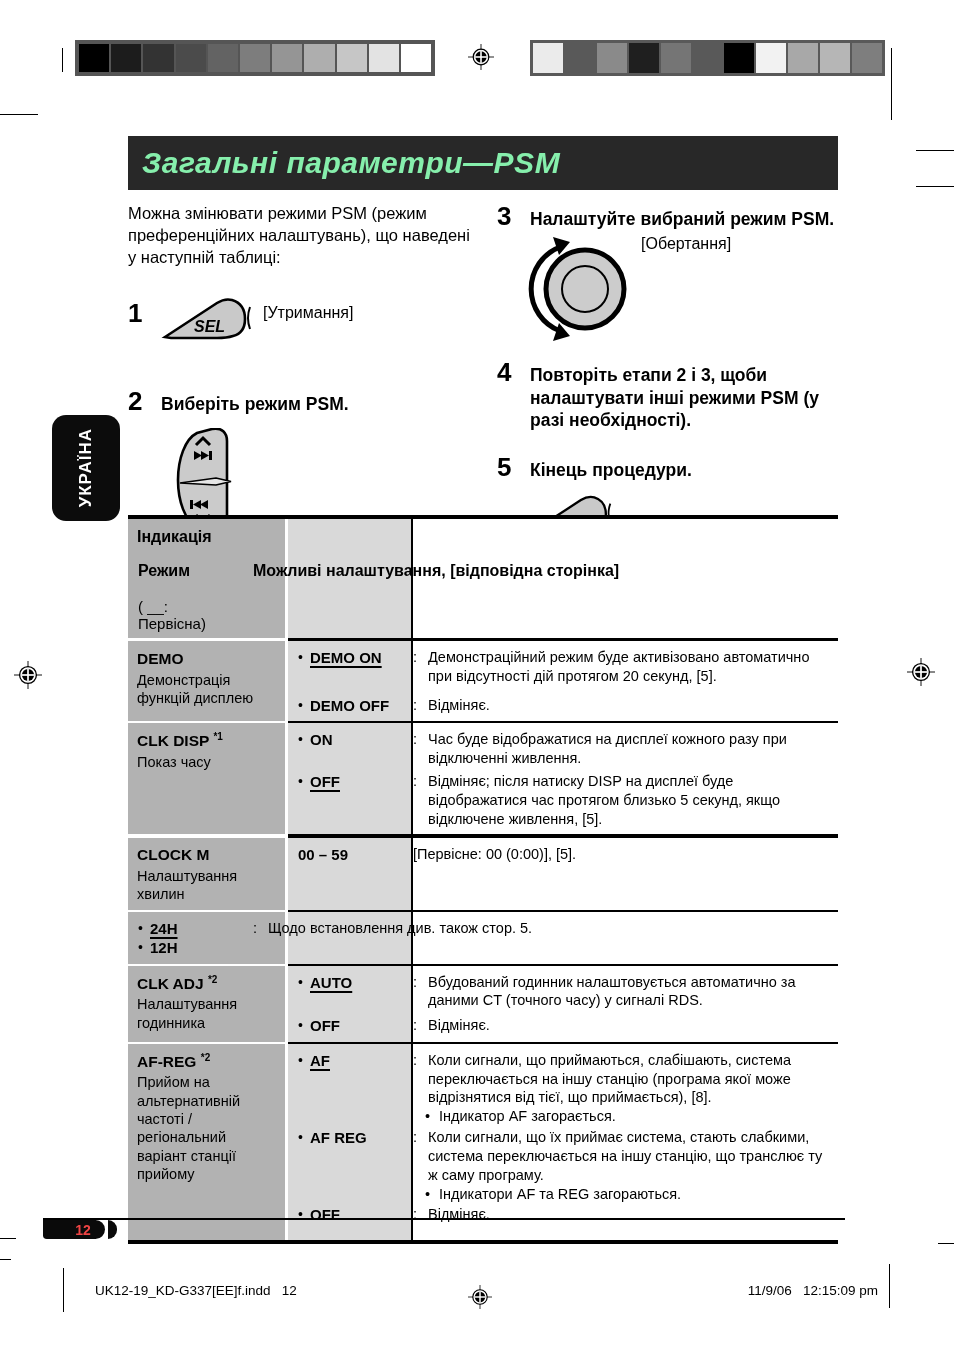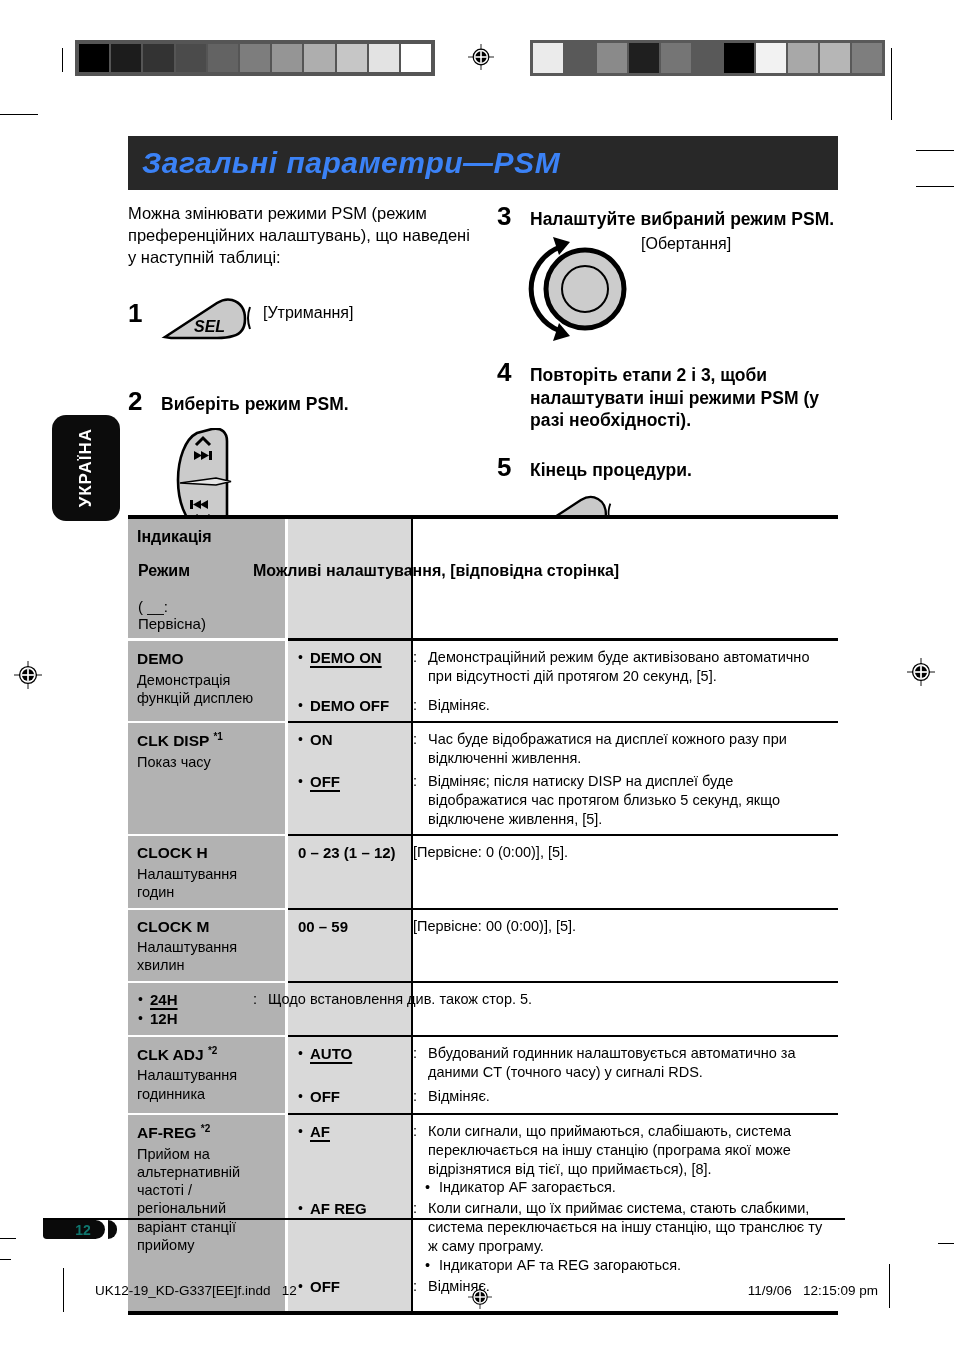"Загальні параметри—PSM" .titlebar span { color: #3b82f6 -> #86efac }
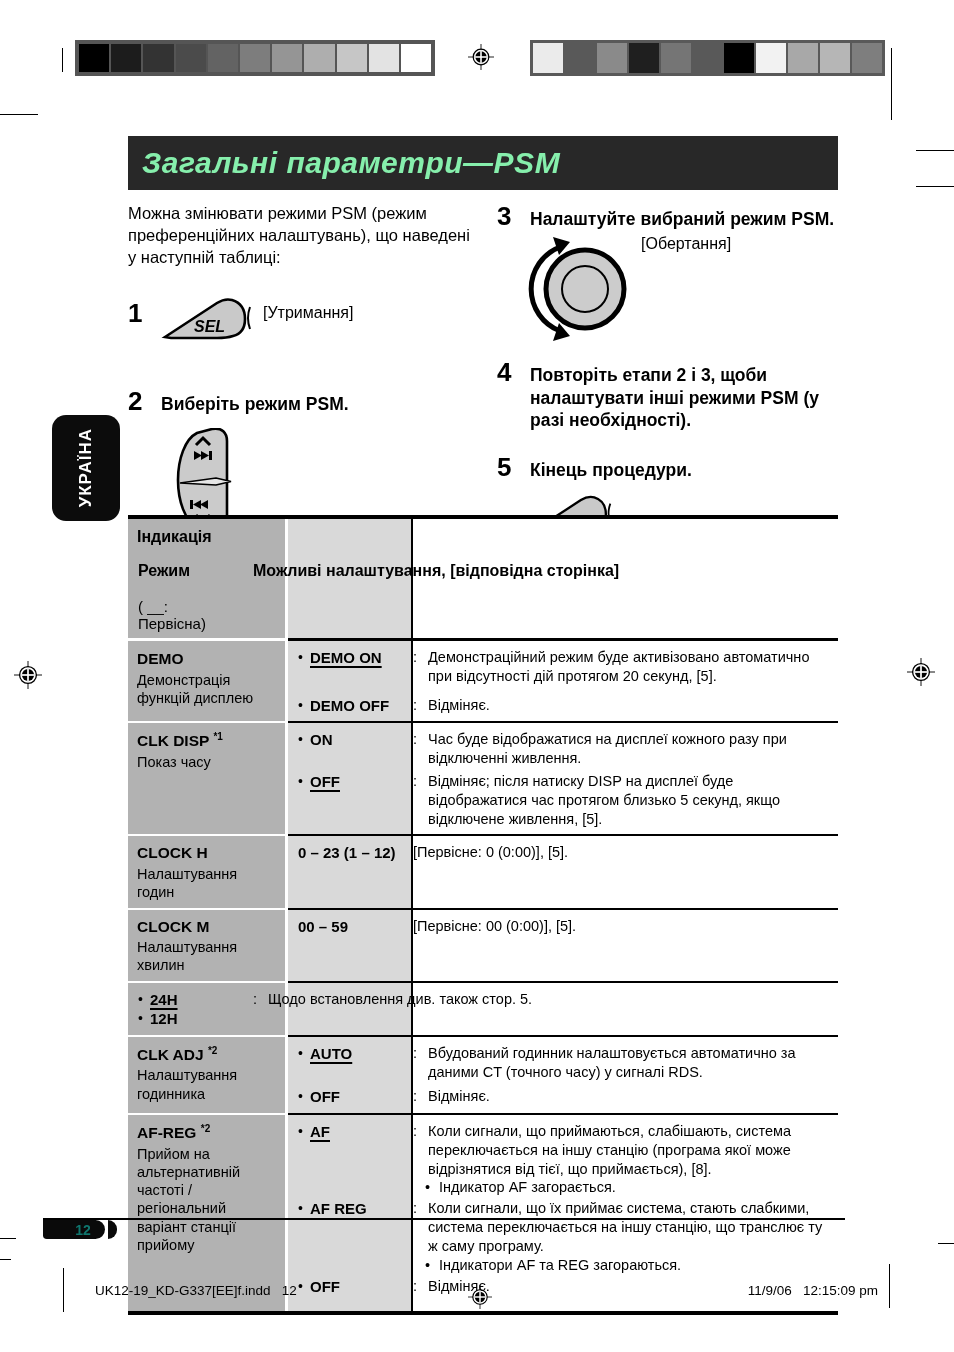"CLOCK H" div.trow { html: <div> <div> <div><span>CLOCK H</span></div> <div>Налаштування годин</div> </div> <div> <div> <div> <span>0 – 23 (1 – 12)</span> </div> <div> <div> <span>[Первісне: 0 (0:00)], [5].</span> </div> </div> </div> </div> </div> -> none }
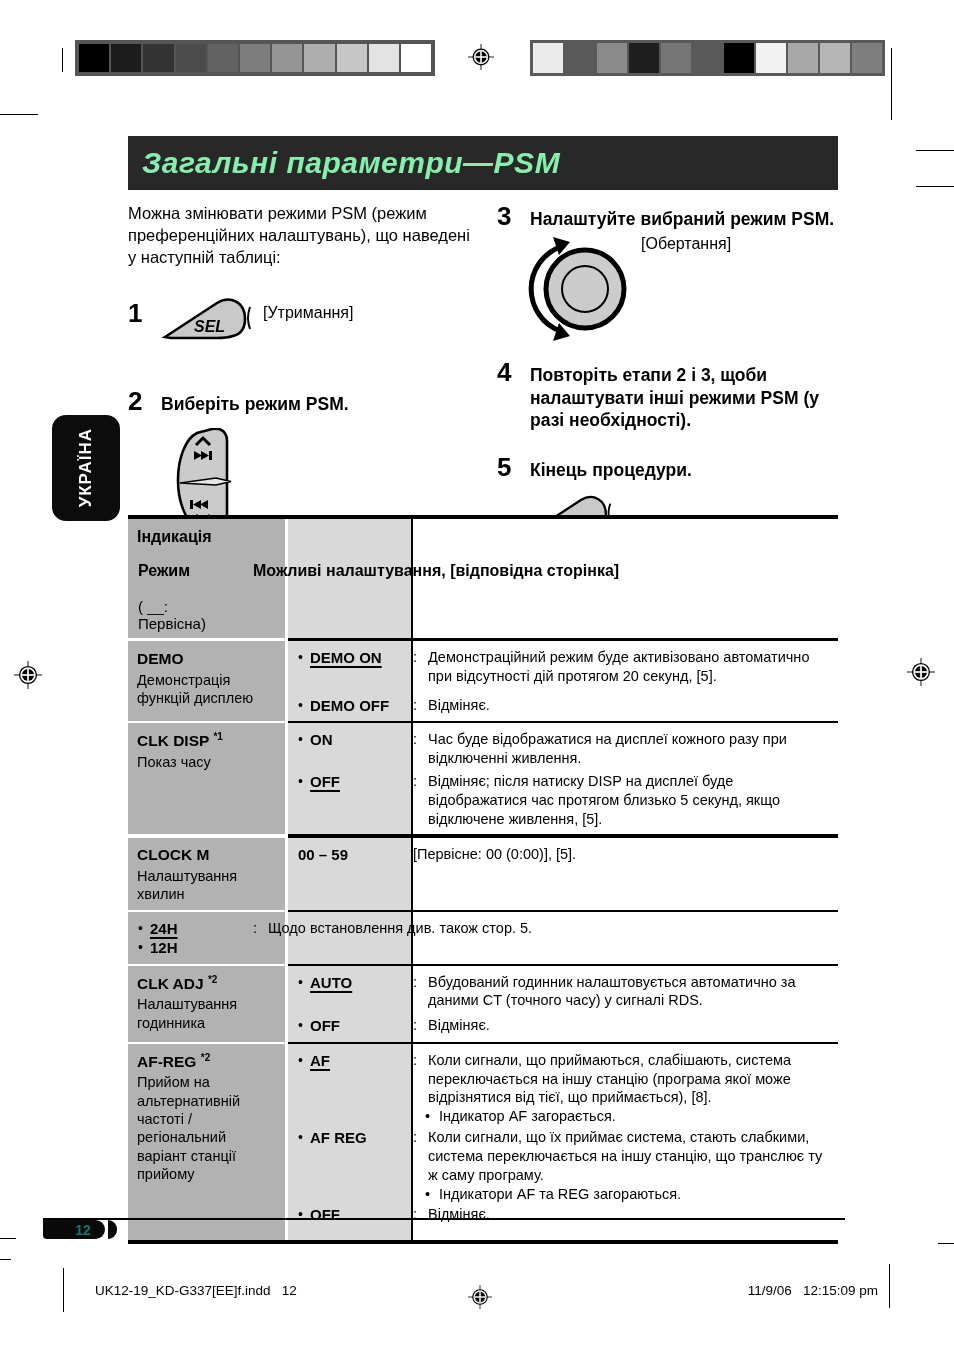"12" .pagetab span { color: #0f766e -> #ef4444 }
